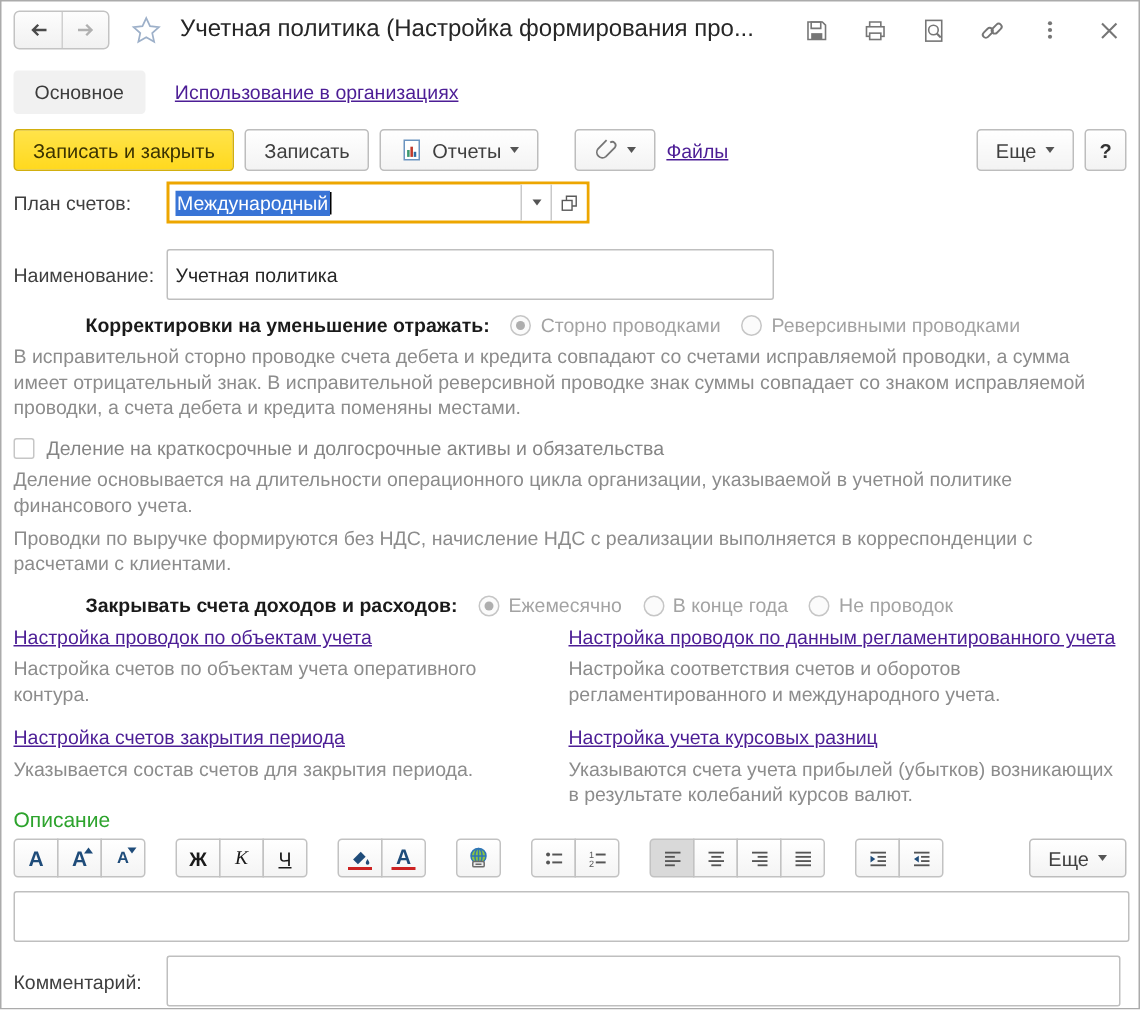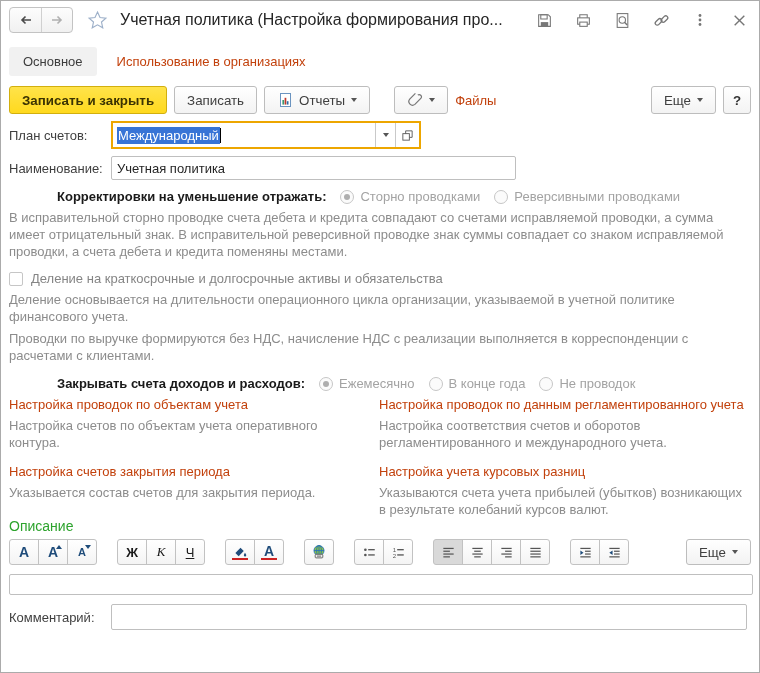"Использование в организациях" a.link { color: #c2410c -> #4c1d95; text-decoration: none -> underline }
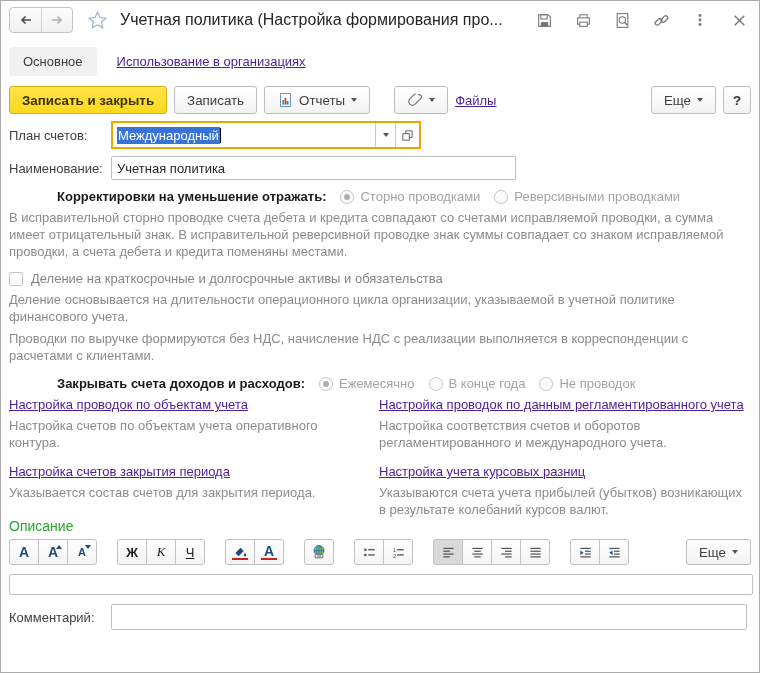"Записать и закрыть" .btn-primary { font-weight: bold -> normal }
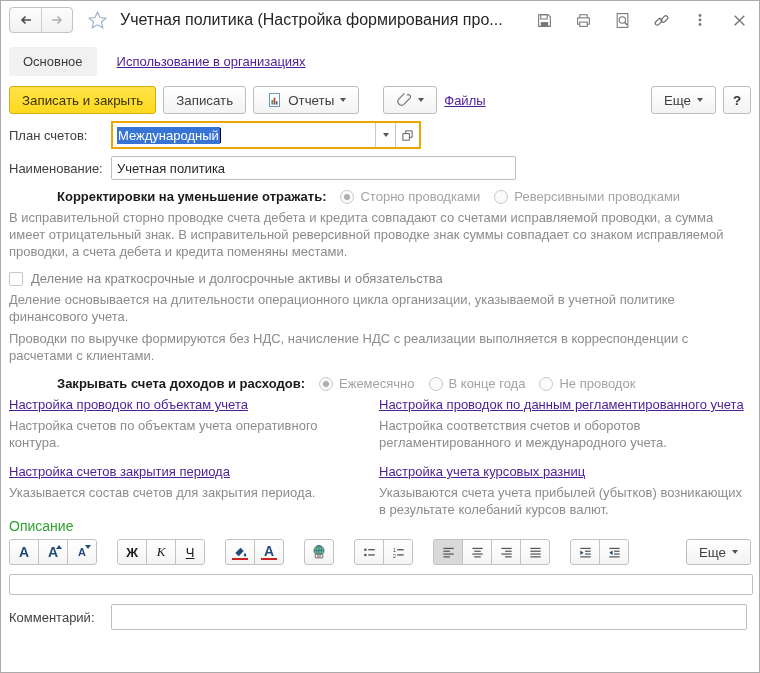"Международный" .combo { width: 310px -> 282px }
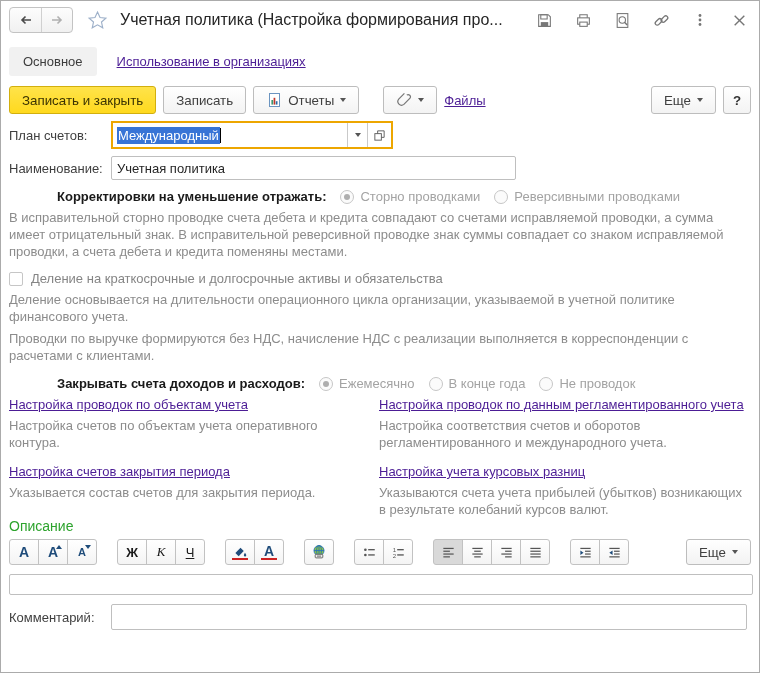"Наименование:" div.frow { margin-top: 7px -> 17px }
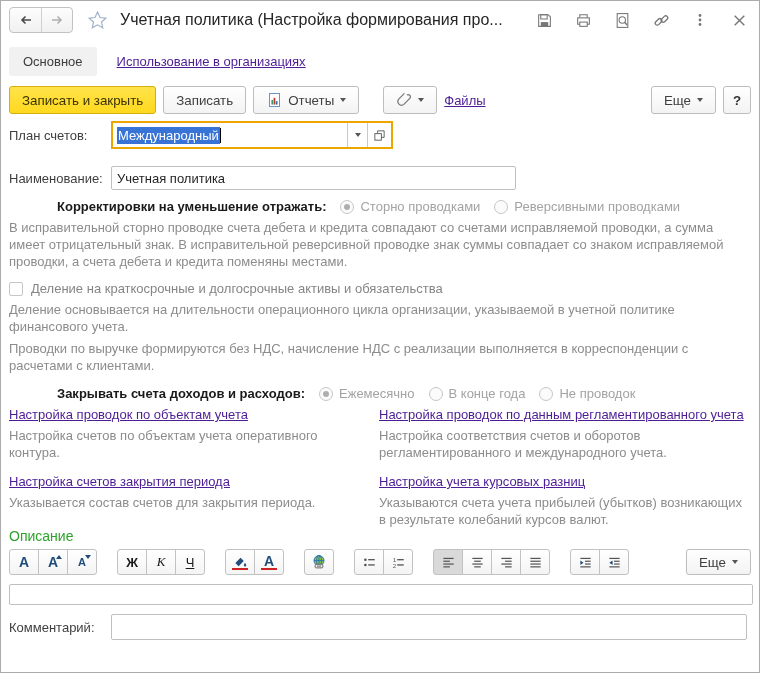"Учетная политика" .input { padding: 6px 5px -> 16px 5px }
